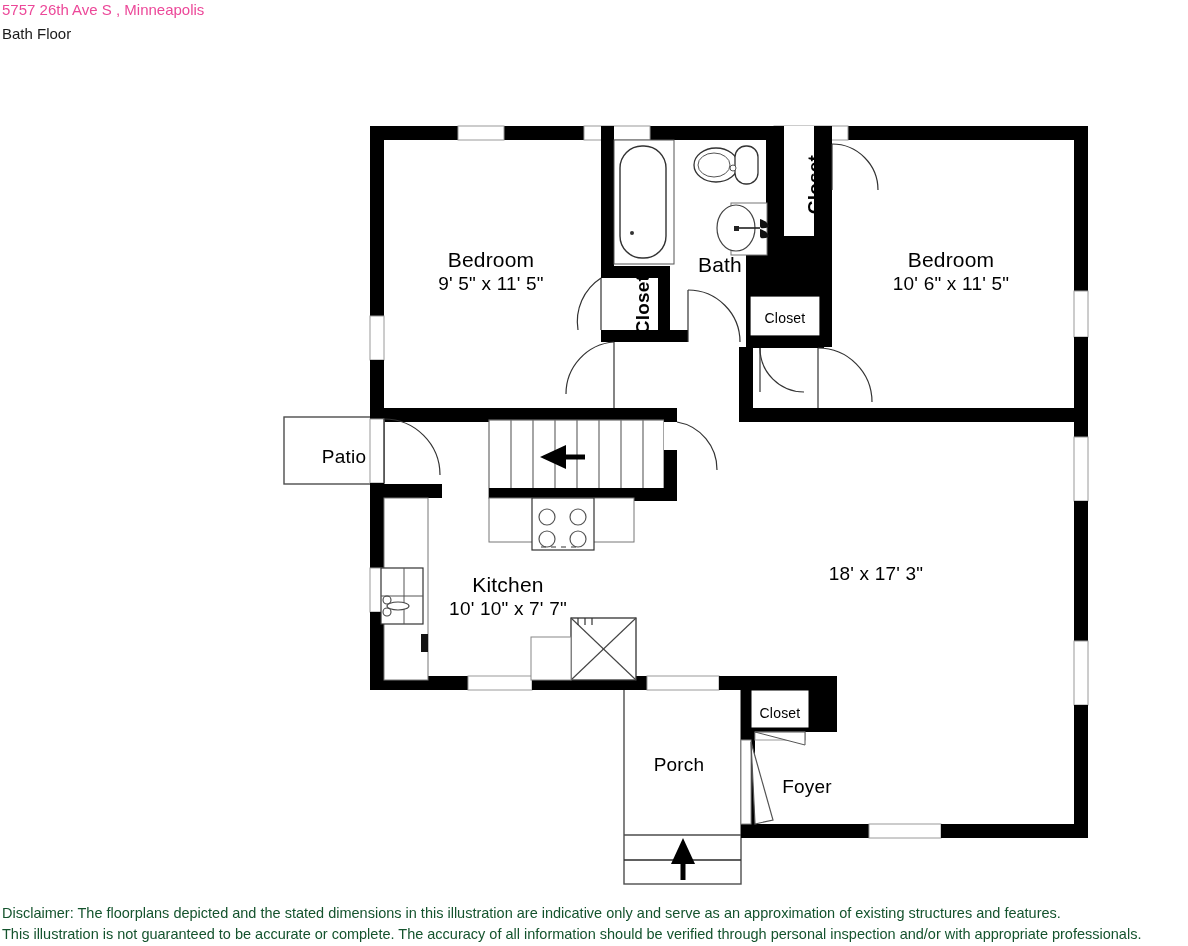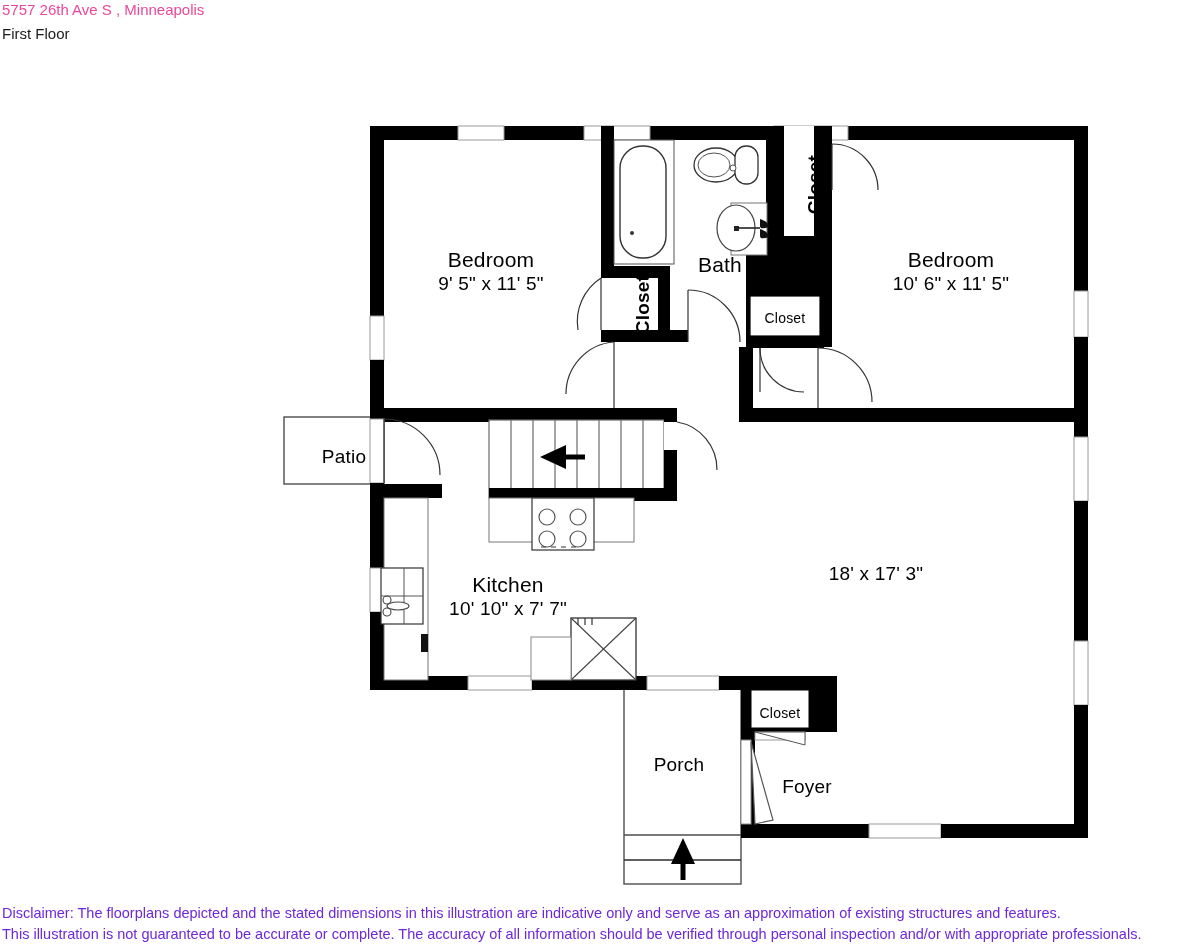"First Floor" div.floor { text: First -> Bath }
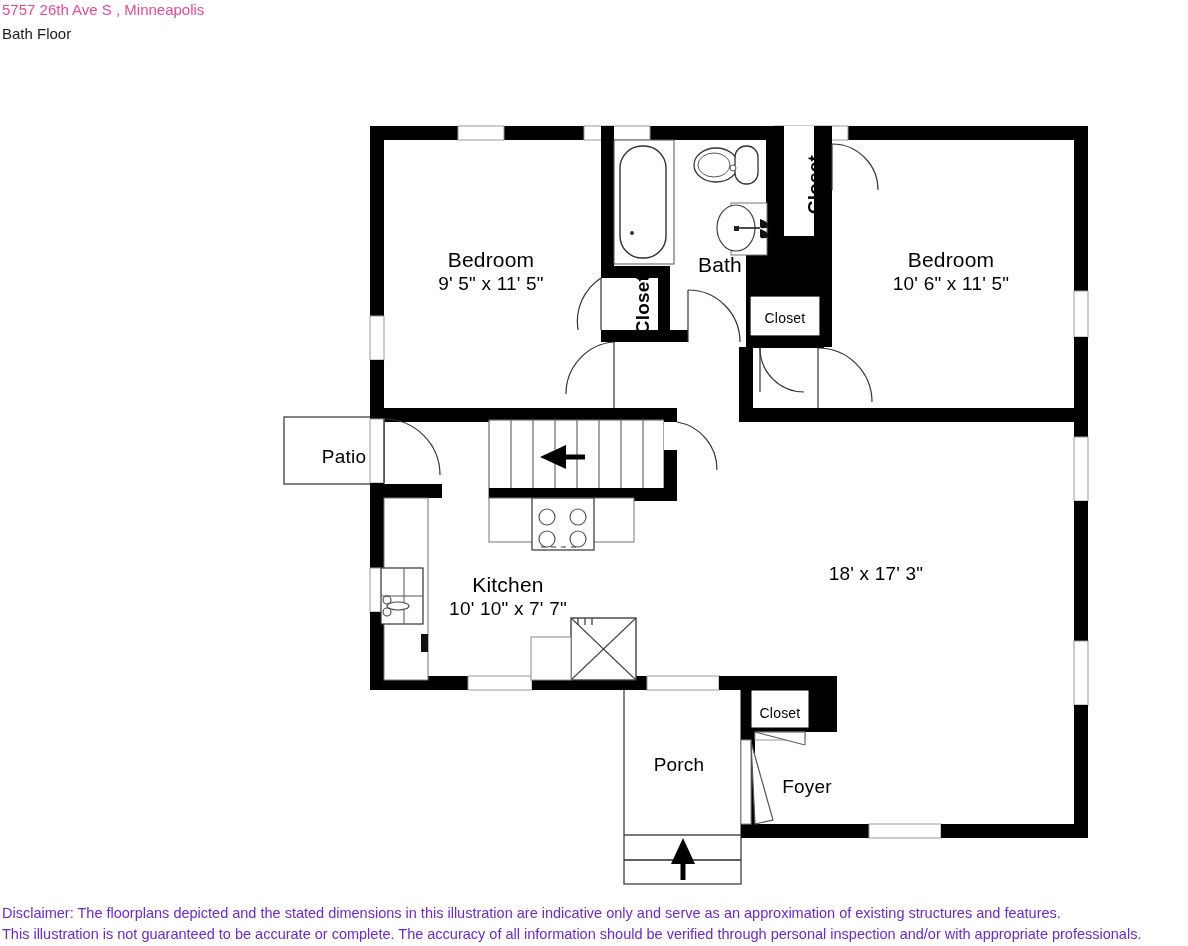"Disclaimer: The floorplans depicted and" #disclaimer div { color: #6d28d9 -> #14532d }
